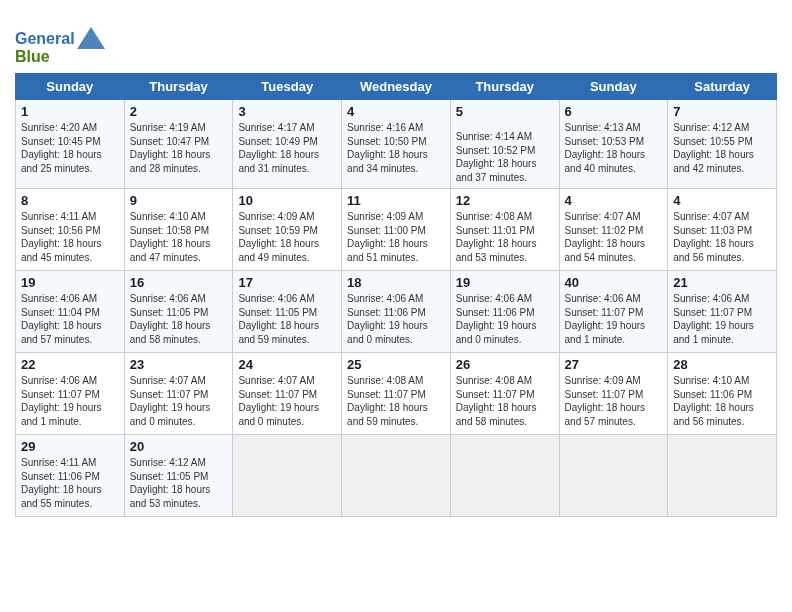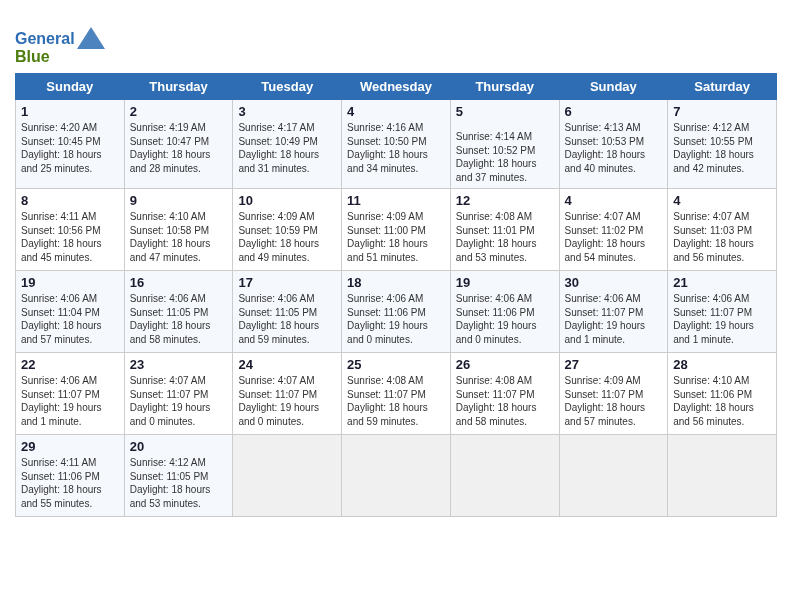"30" span.day-num { text: 30 -> 40 }
